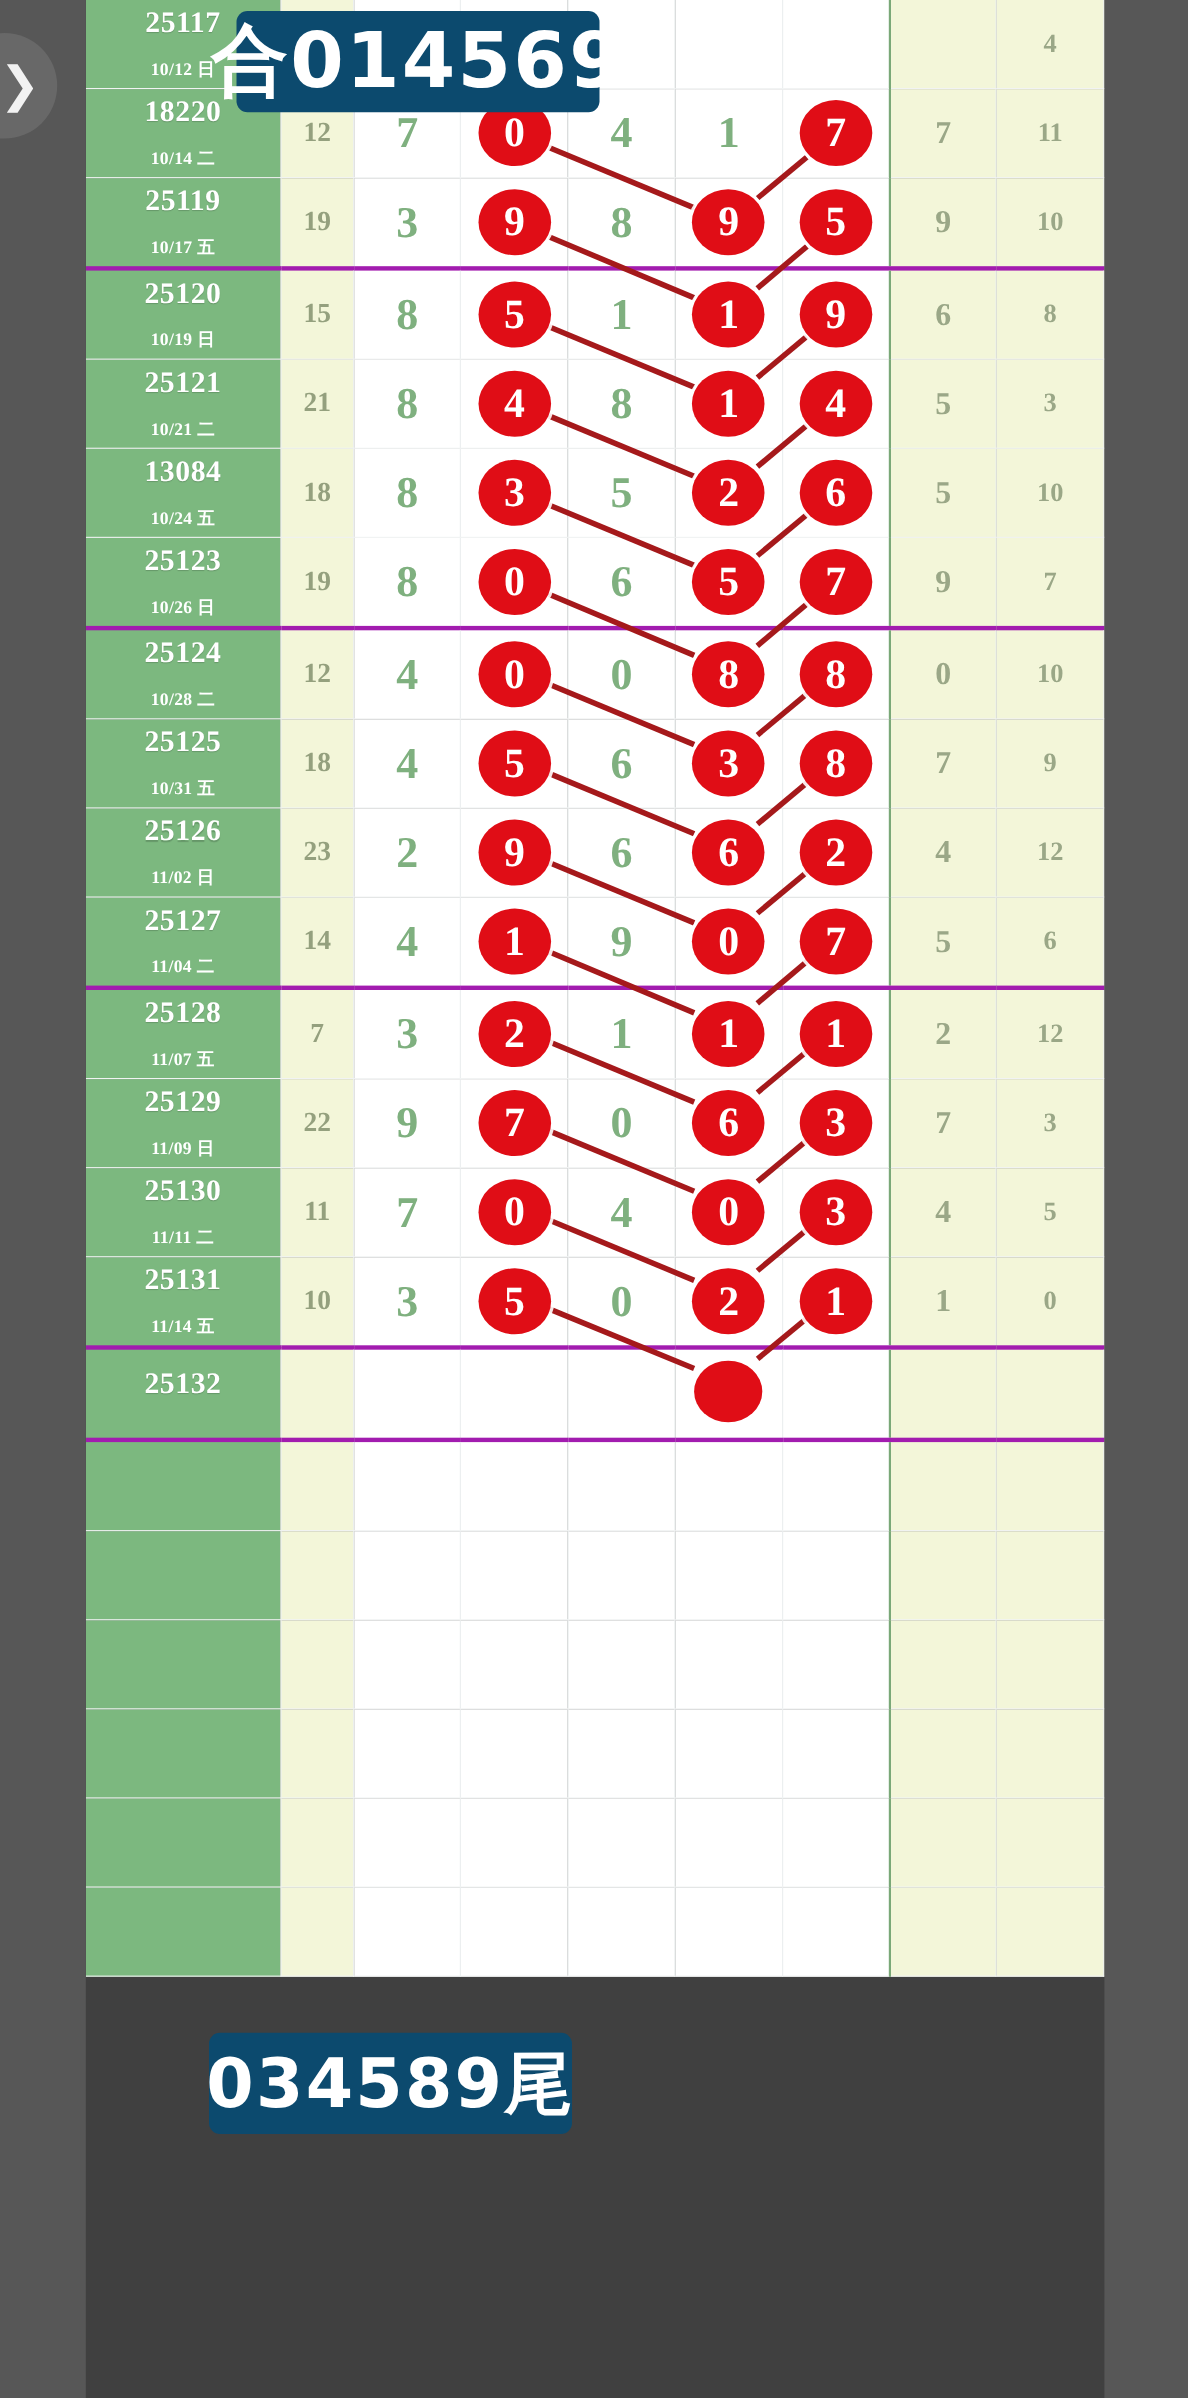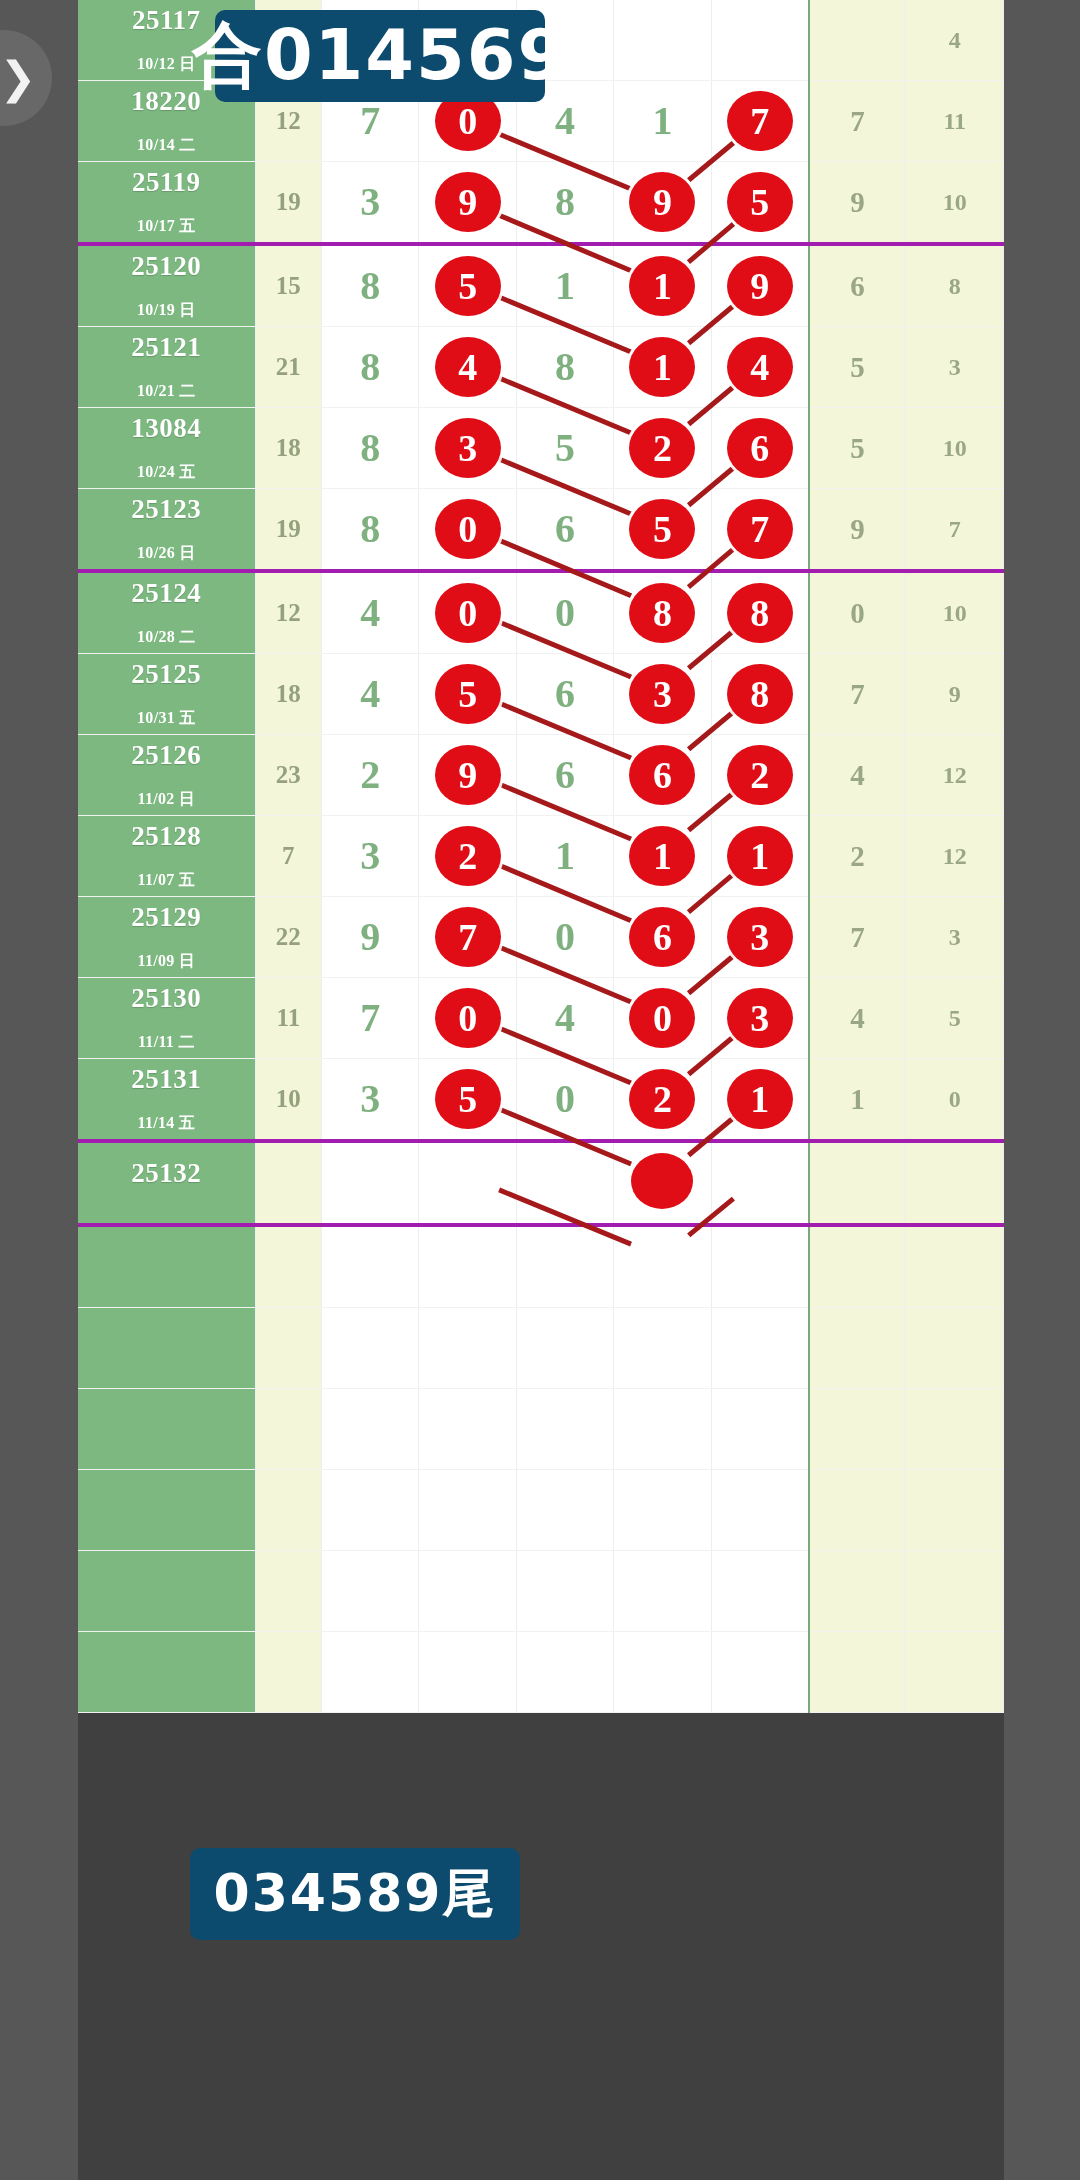"25127" tr.grp { html: none -> <tr> <td> <span>25127</span> <span>11/04 二</span> </td> <td>14</td> <td><span>4</span></td> <td><span>1</span></td> <td><span>9</span></td> <td><span>0</span></td> <td><span>7</span></td> <td>5</td> <td>6</td> </tr> }
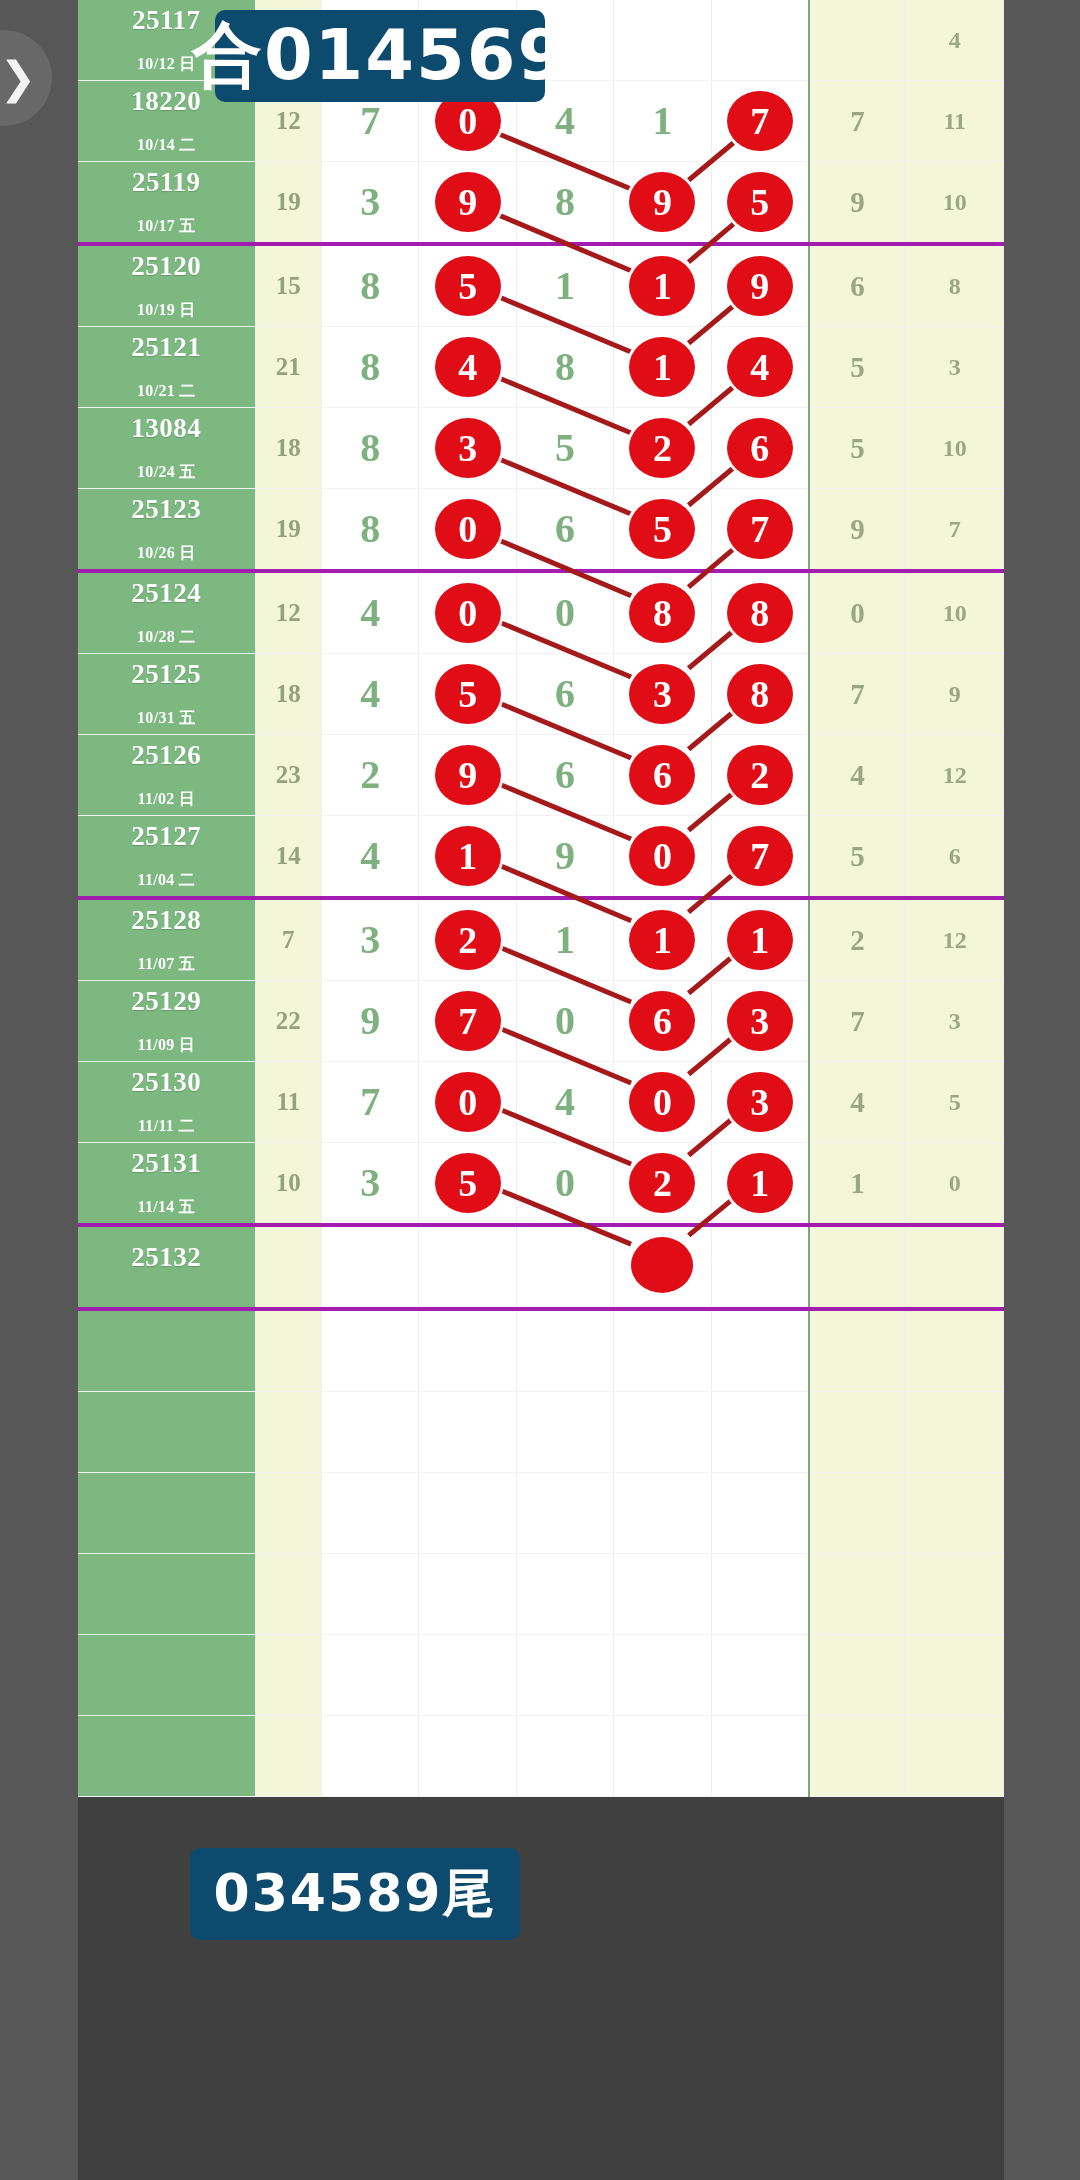"034589尾" #banner-bottom { font-size: 52px -> 62px }
